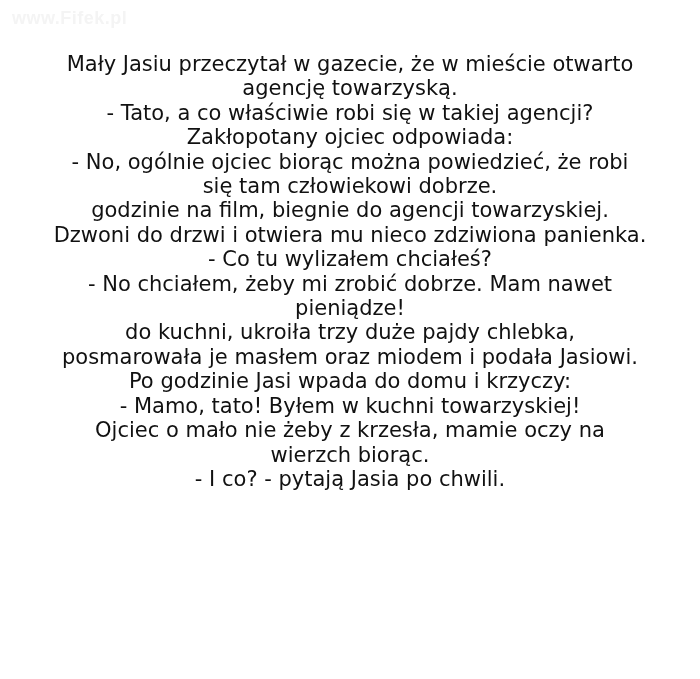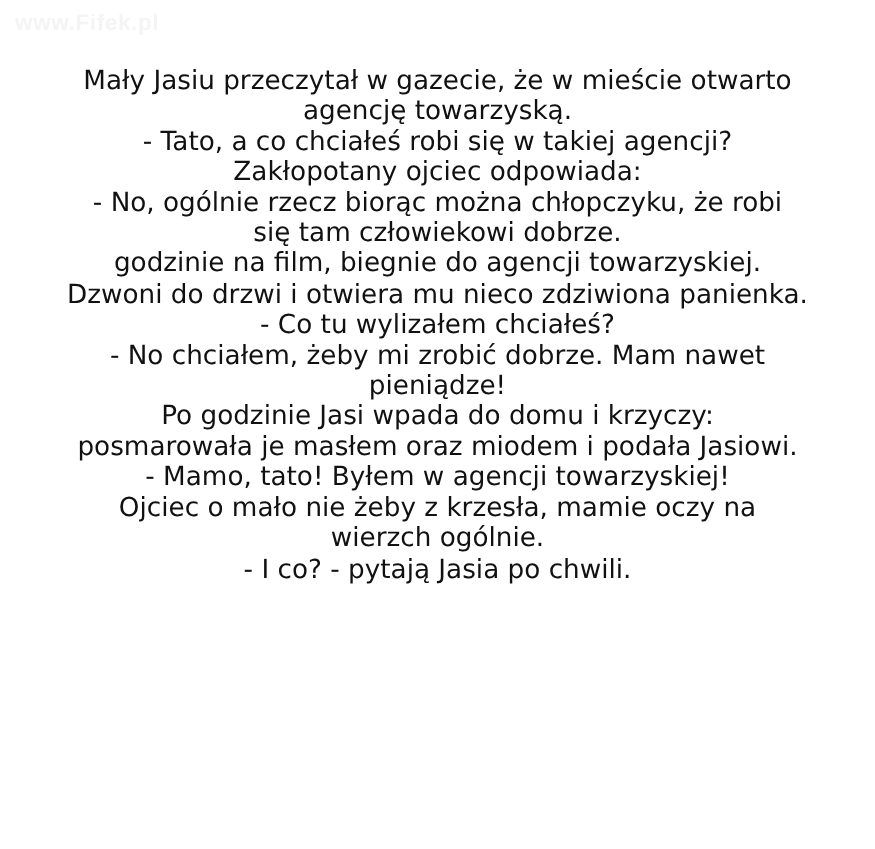"- Tato, a co chciałeś" span.line { text: chciałeś -> właściwie }
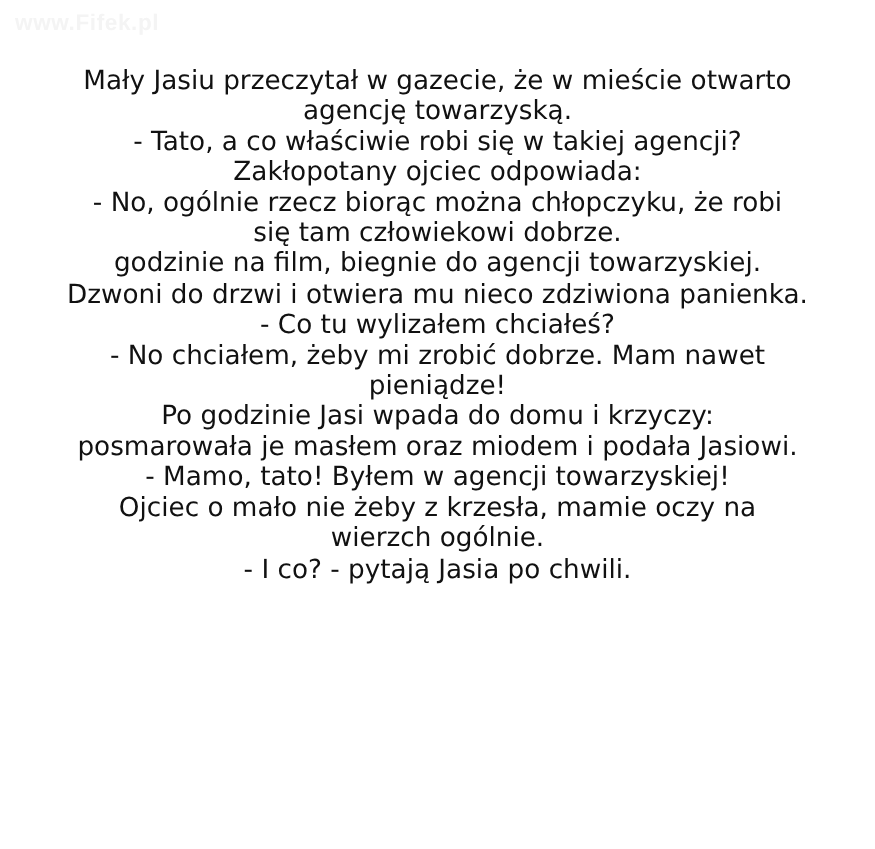"- No, ogólnie rzecz biorąc" span.line { text: rzecz biorąc można chłopczyku -> ojciec biorąc można powiedzieć }
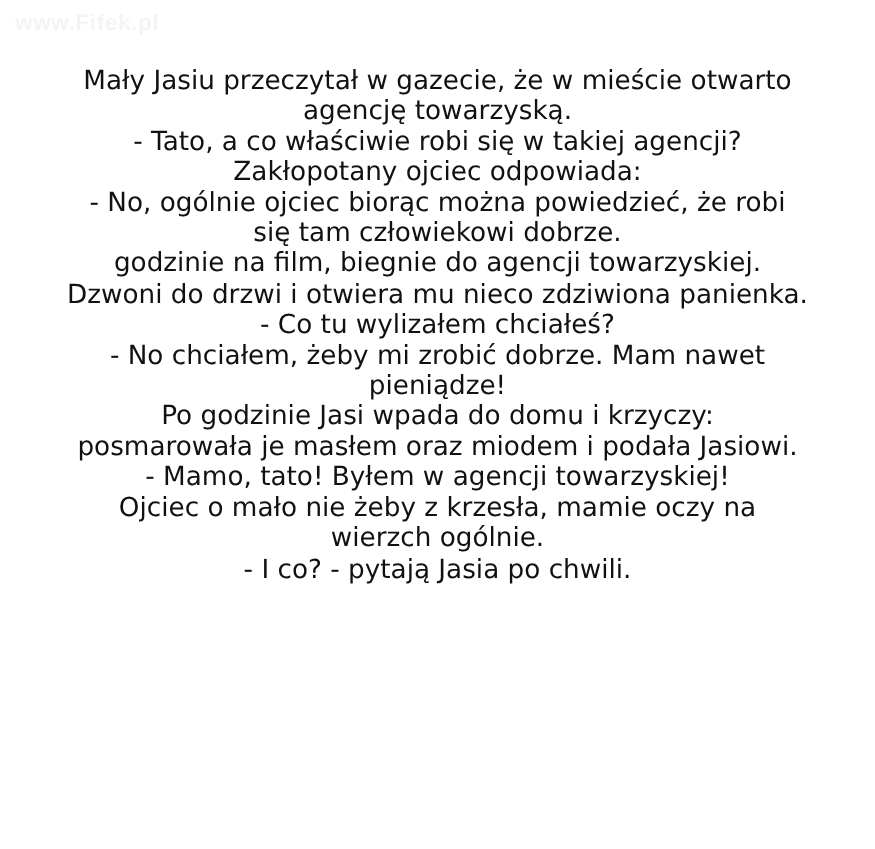"do kuchni, ukroiła trzy duże" span.line { html: none -> <span>do kuchni, ukroiła trzy duże pajdy chlebka,</span> }
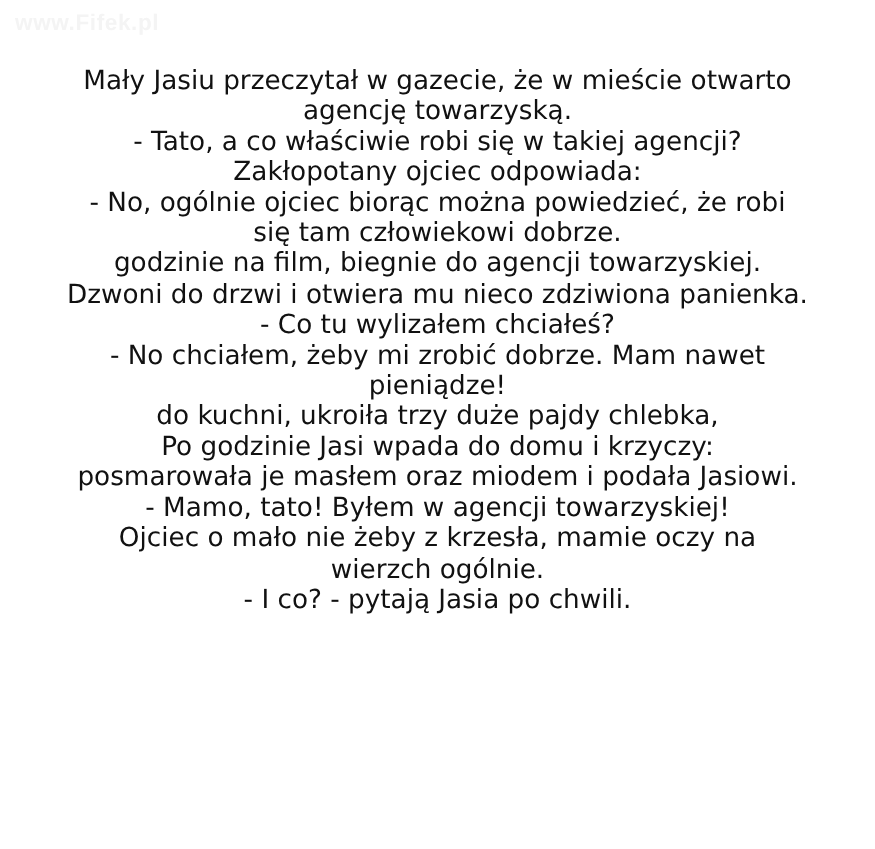"Po godzinie Jasi wpada do" span.line { order: before "posmarowała je masłem oraz miodem" -> after "posmarowała je masłem oraz miodem" }
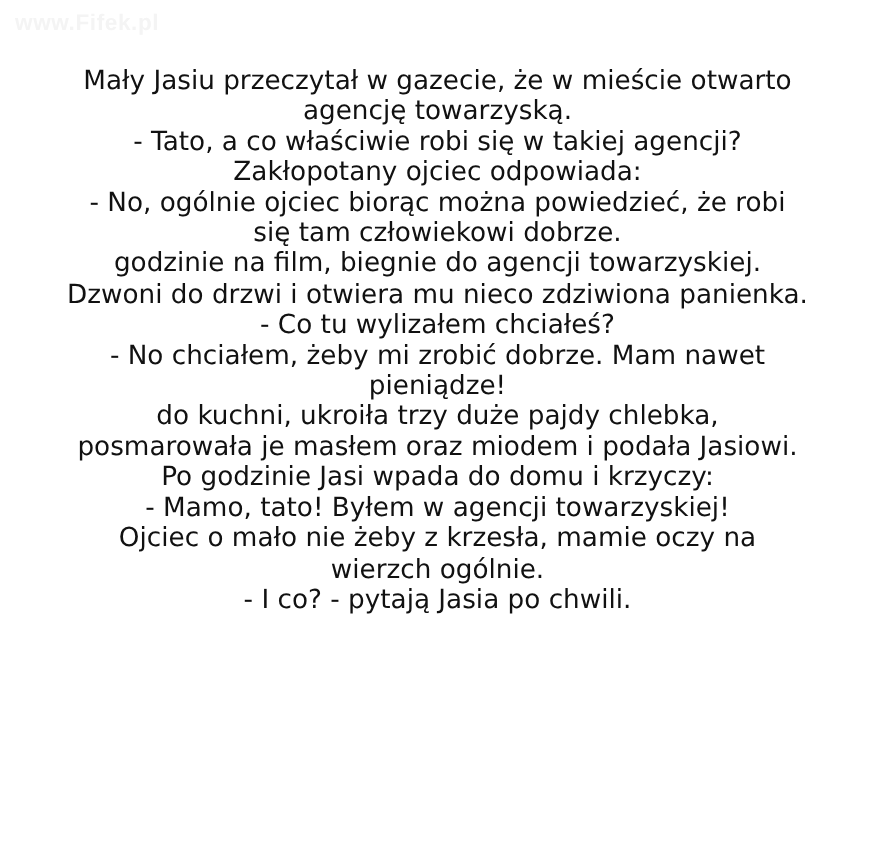"- Mamo, tato! Byłem w" span.line { text: agencji -> kuchni }
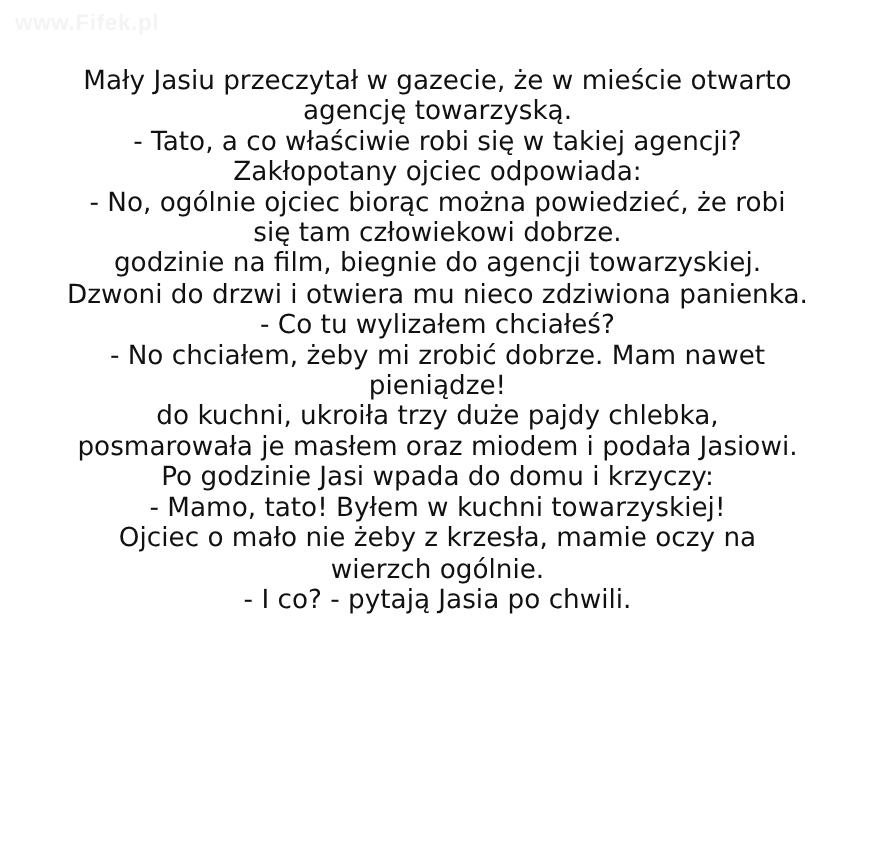"wierzch ogólnie." span.line { text: ogólnie -> biorąc }
